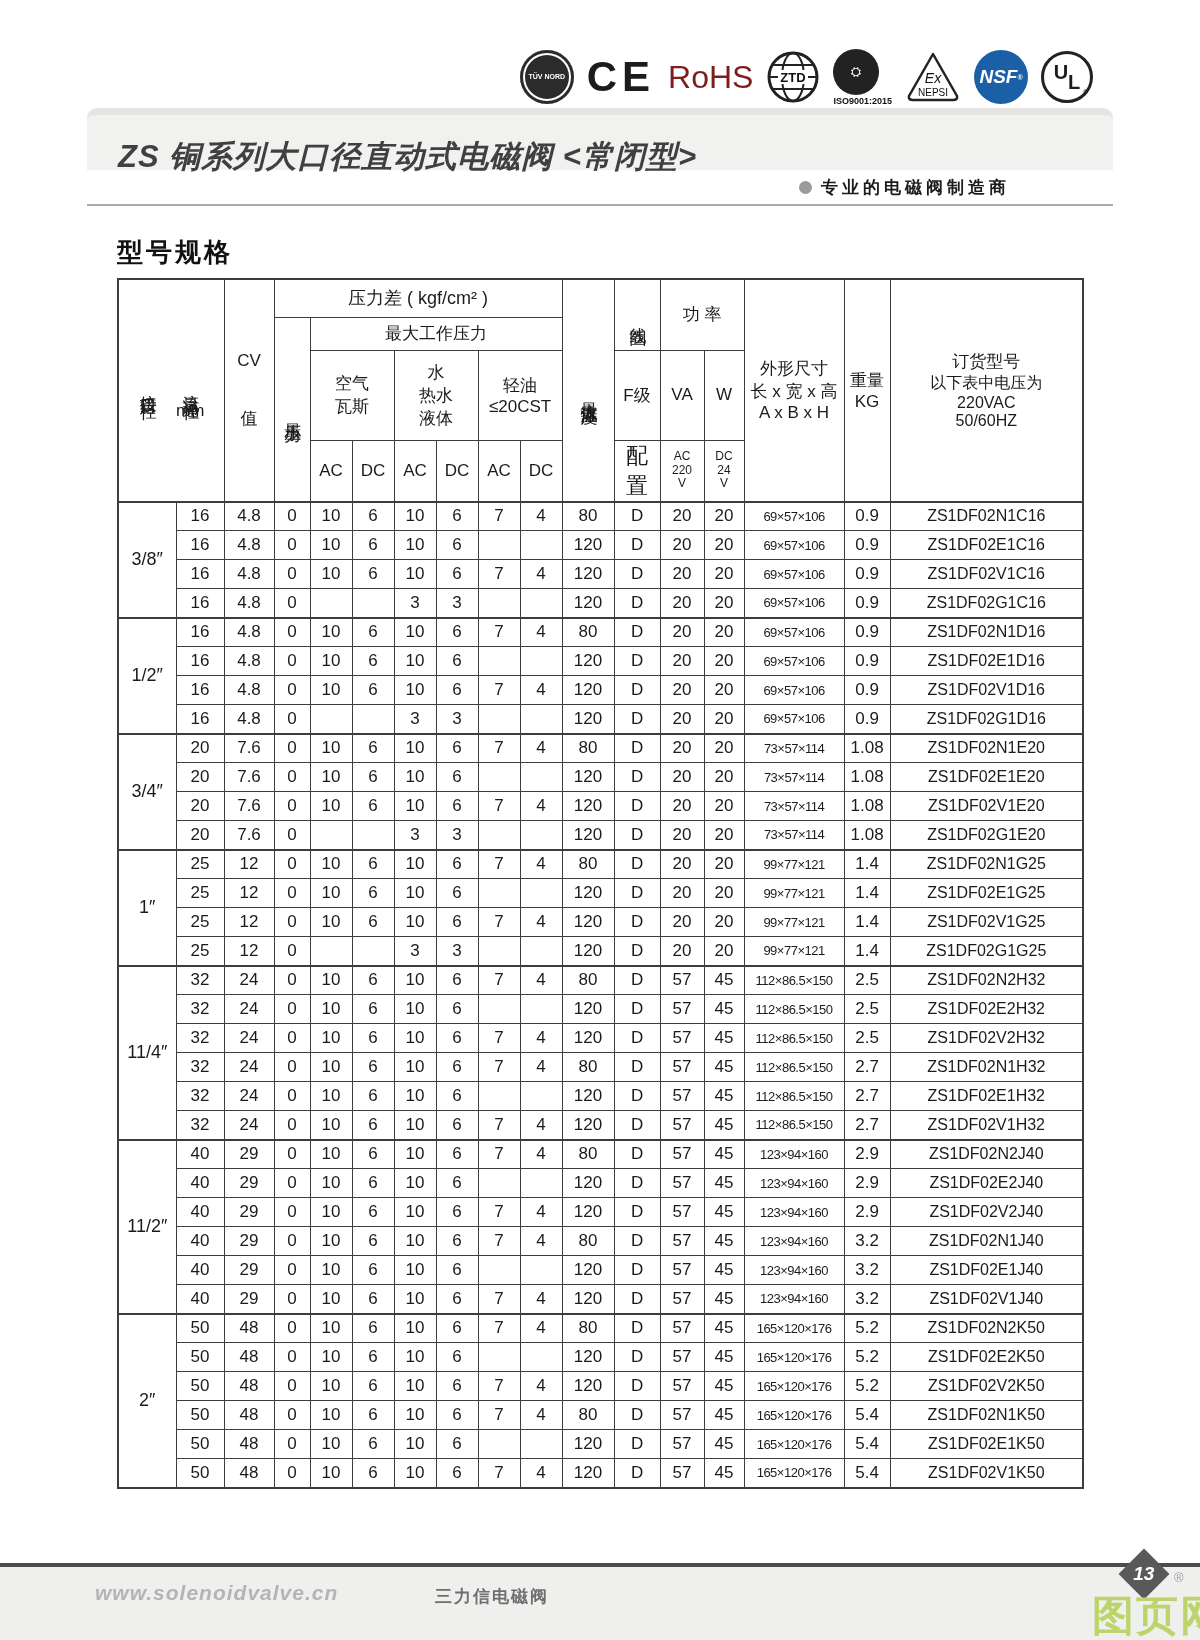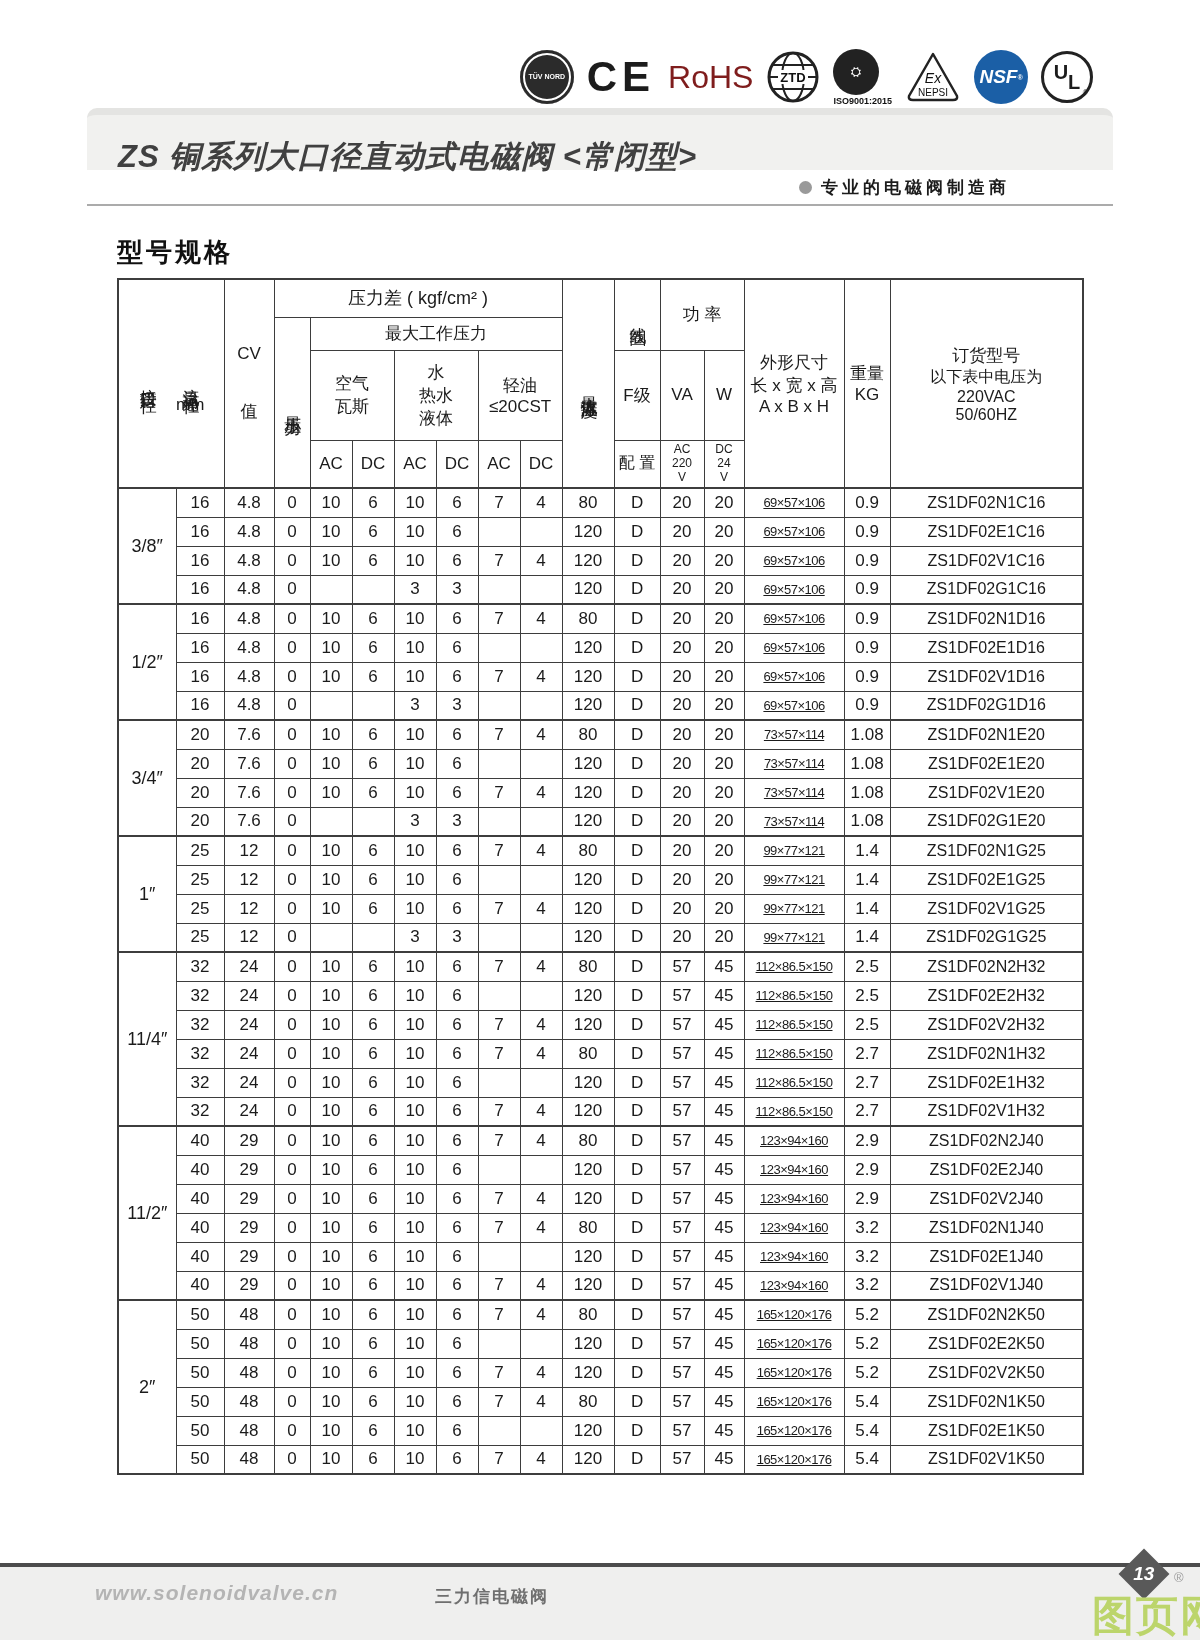"配 置" th { font-size: 16px -> 22px }
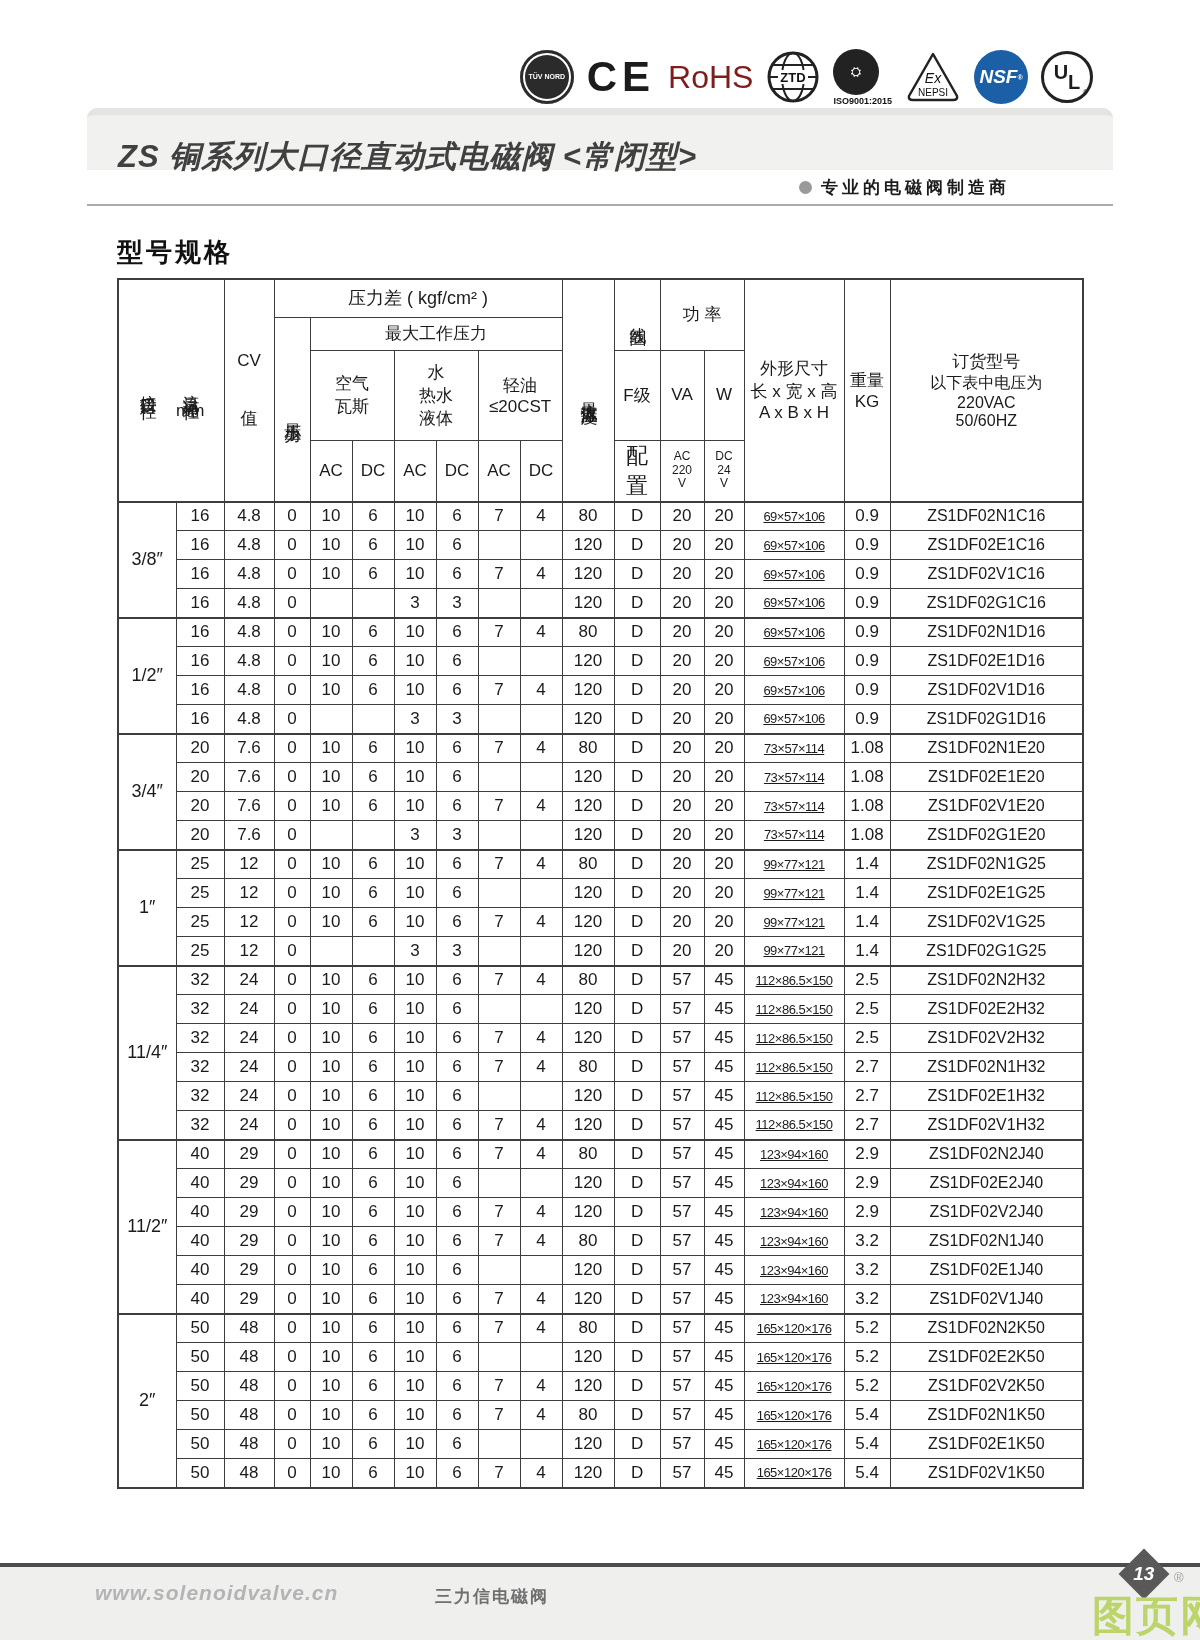"69×57×106" tbody td.dims { text-decoration: underline -> none }
